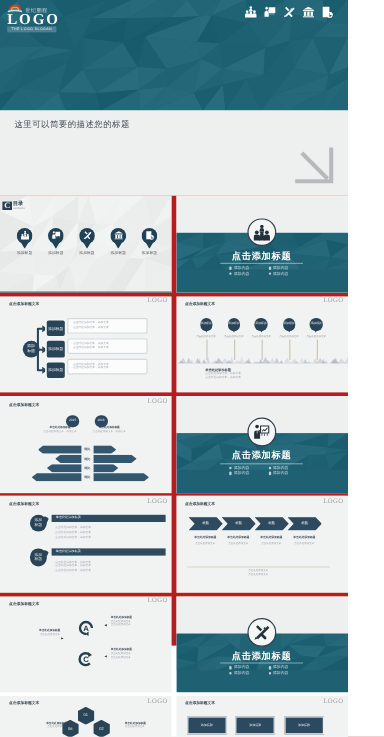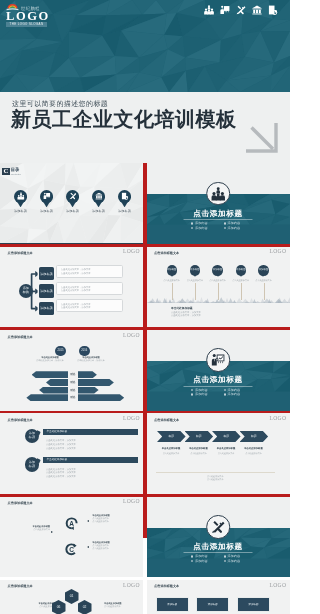"新员工企业文化培训模板" div.hero-title { html: <div>新员工企业文化培训模板</div> -> none }
